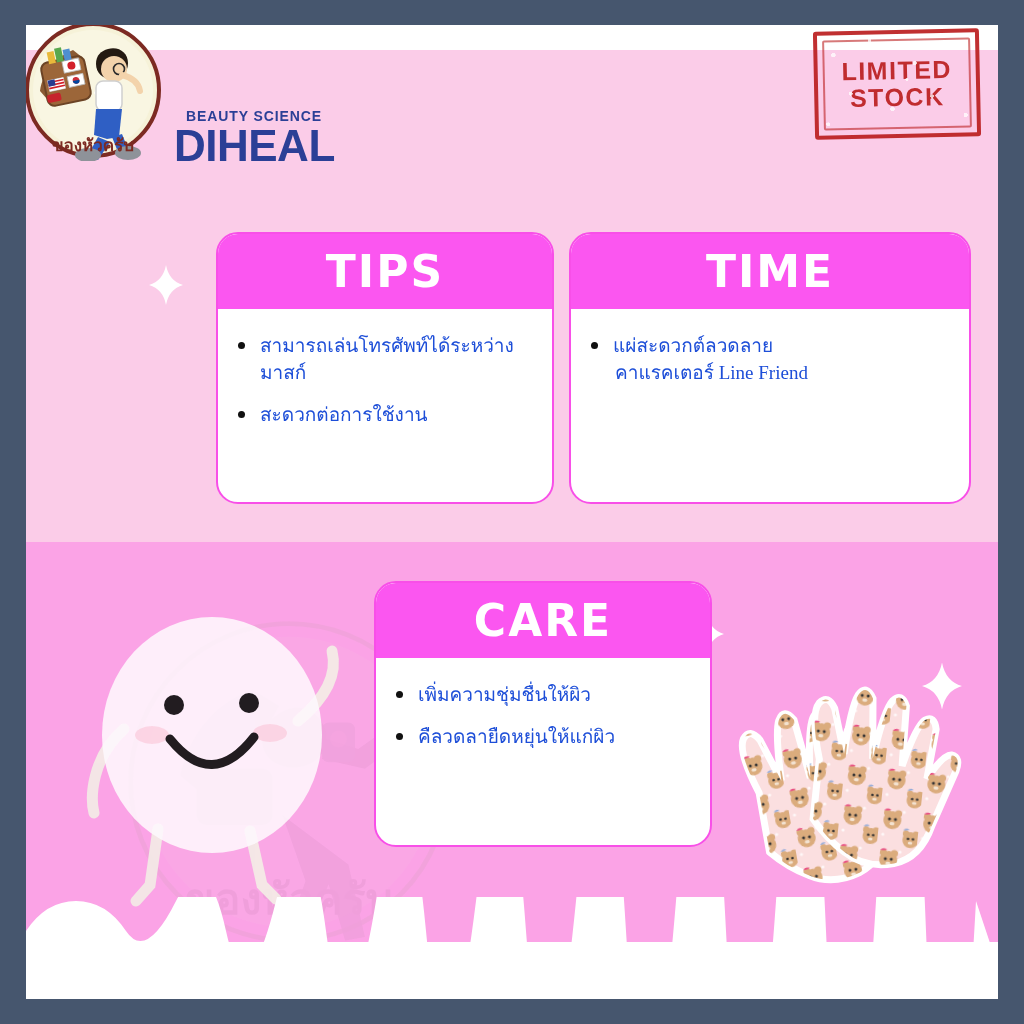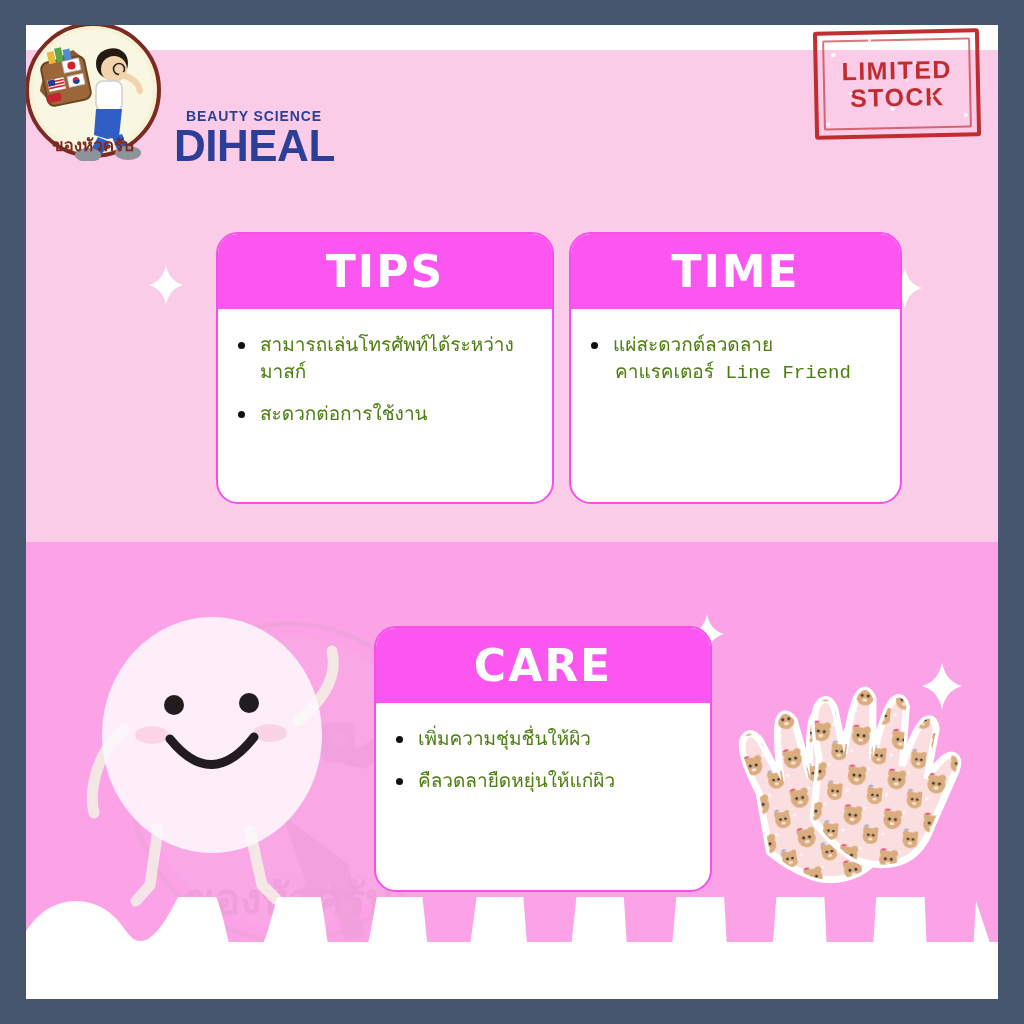"TIME" .card-time { width: 333px -> 402px }
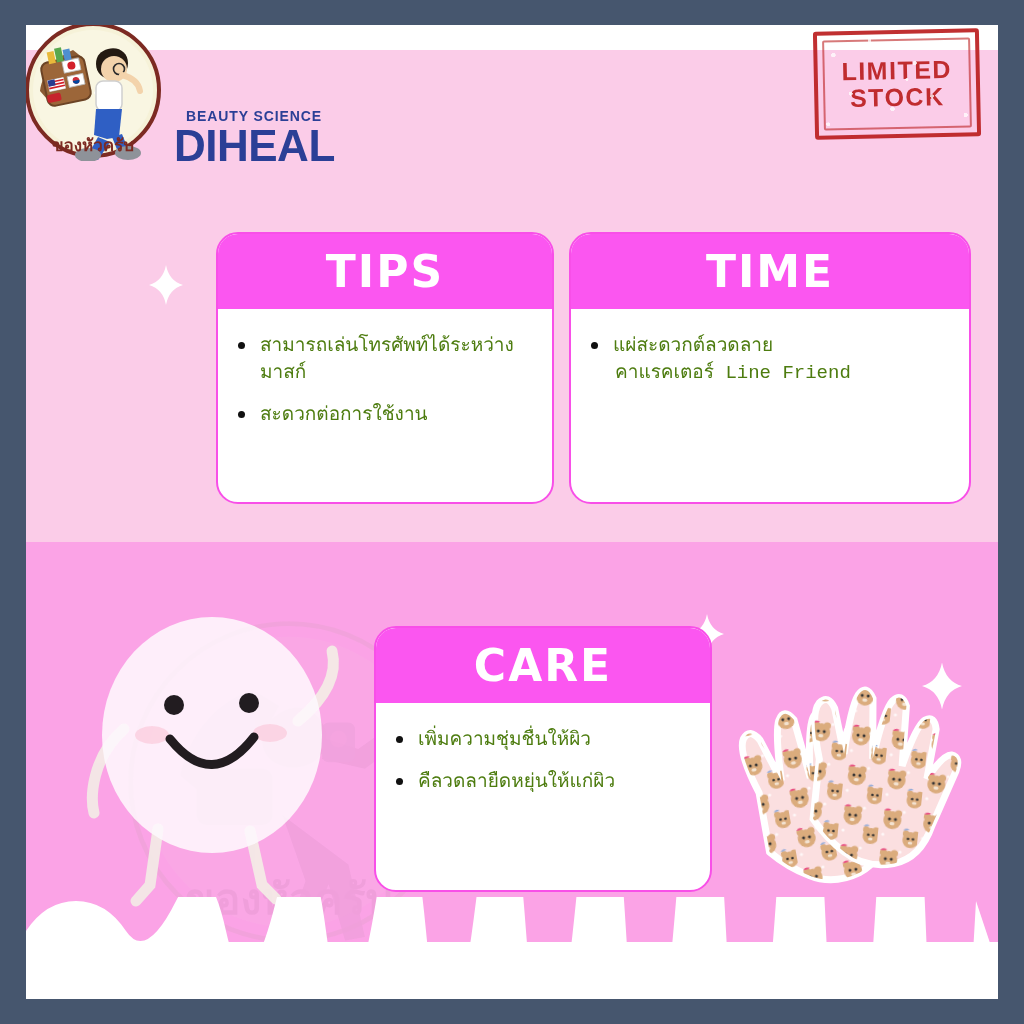"สามารถเล่นโทรศัพท์ได้ระหว่างมาสก์" .bullets li { color: #4d7c0f -> #1d4ed8; font-family: Liberation Mono, monospace -> Liberation Serif, serif }
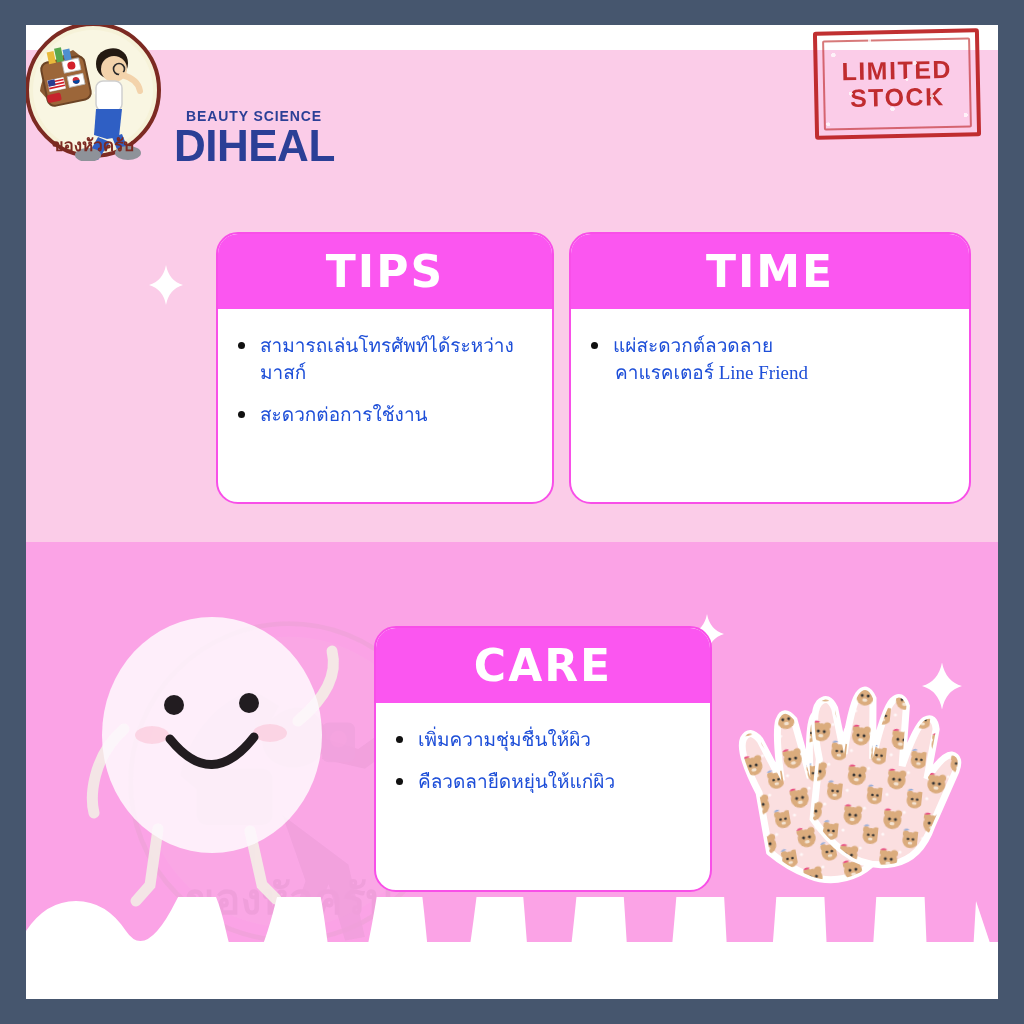"CARE" .card-care { margin-top: 45px -> none }
